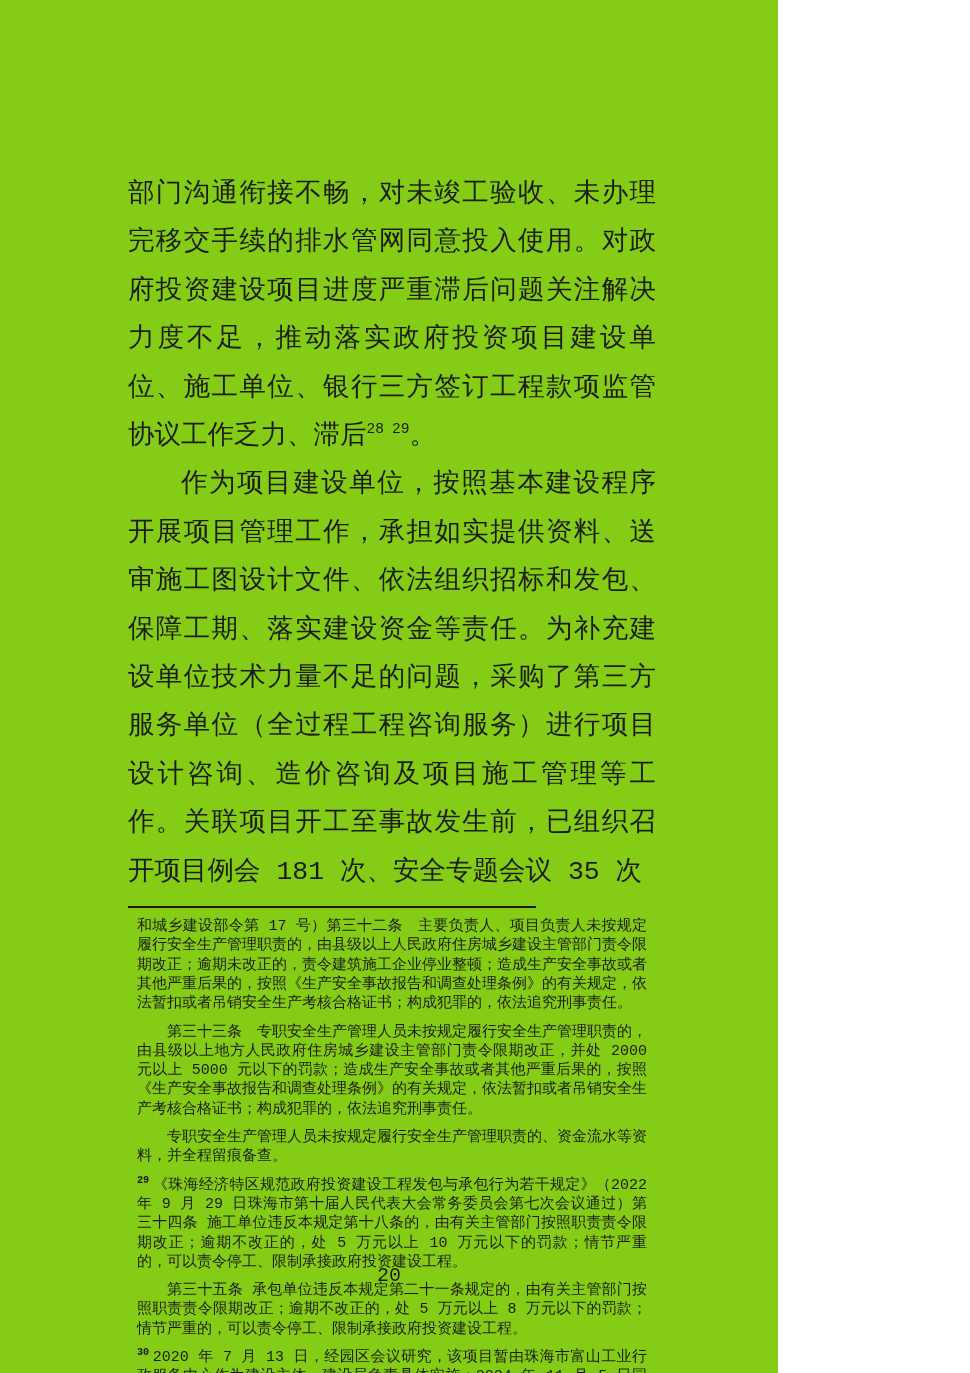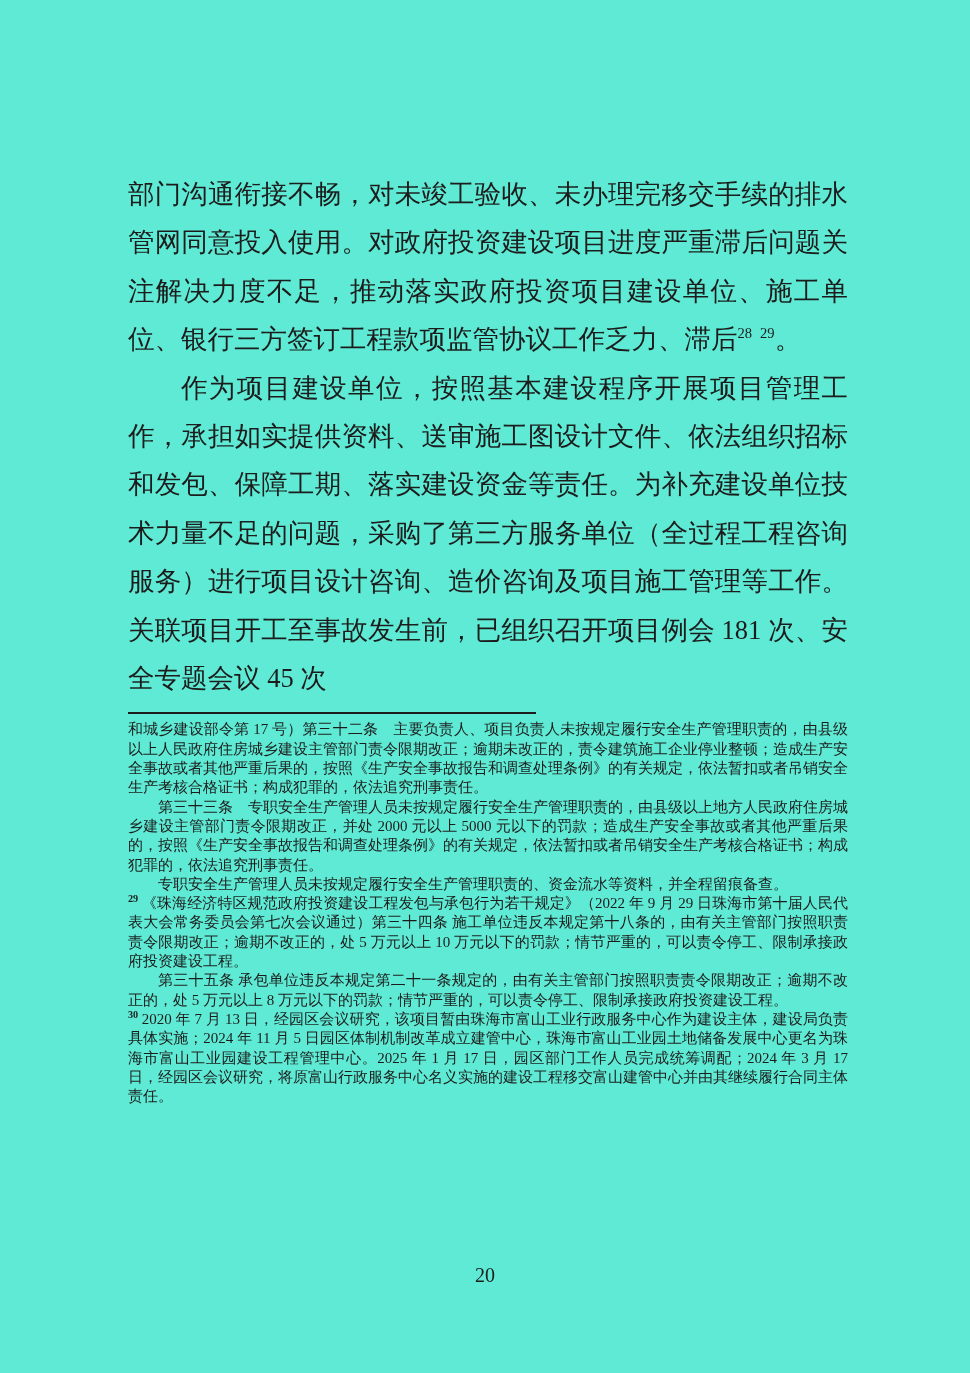"部门沟通衔接不畅，对未竣工验收、未办理完移交手续的排水管网同意投入使用。对政府投" .page { background: #5eead4 -> #84cc16; font-family: Liberation Serif, serif -> Liberation Mono, monospace; width: 970px -> 778px }
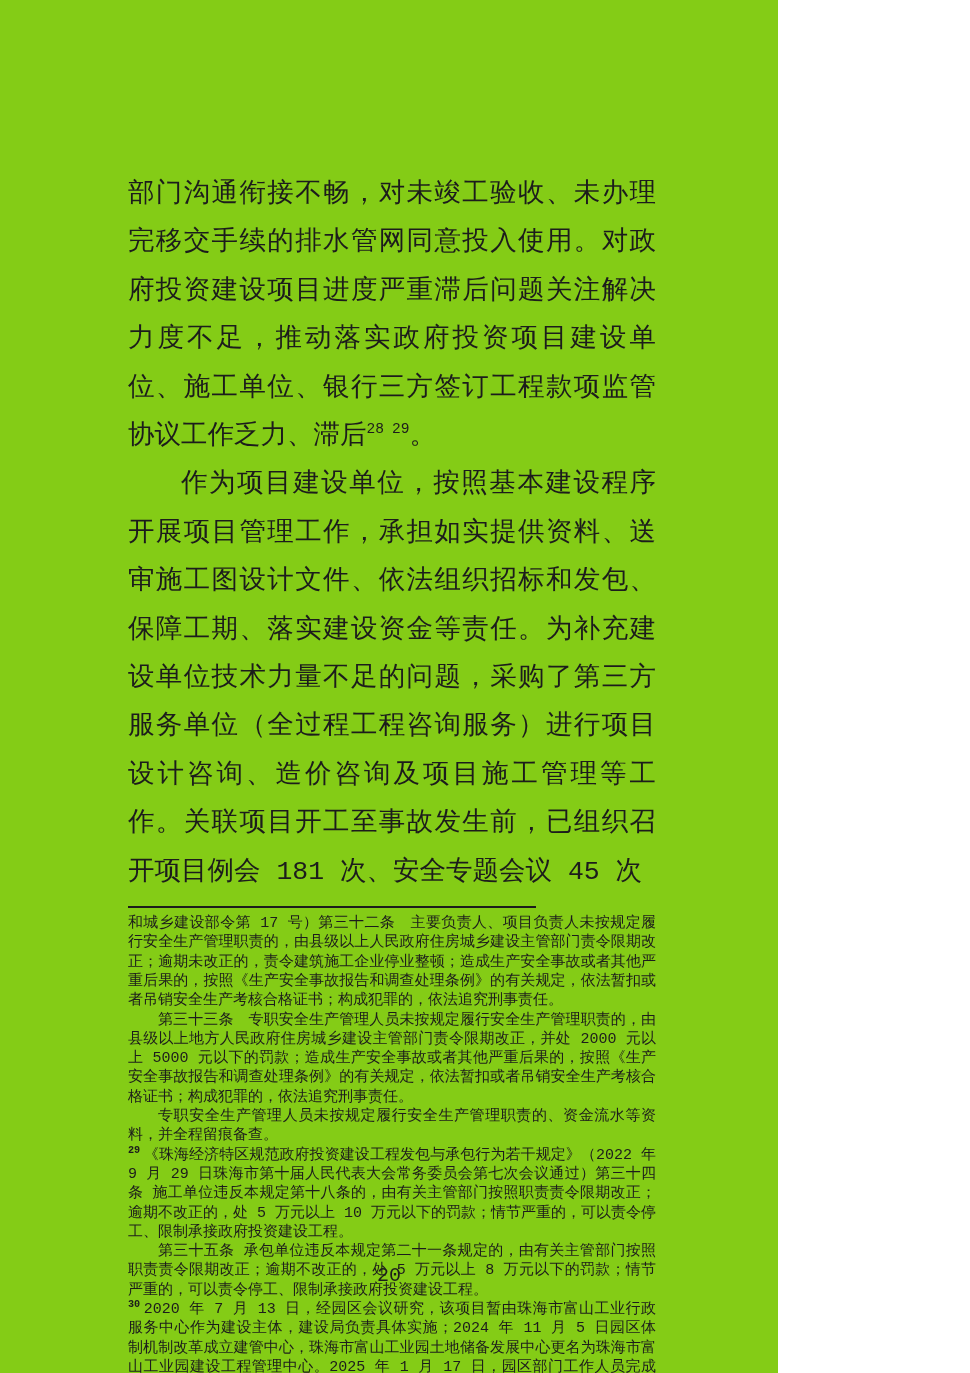"作为项目建设单位，按照基本建设程序开展项目管理工作，承担如实提供资料、送审施工图" span { text: 45 -> 35 }
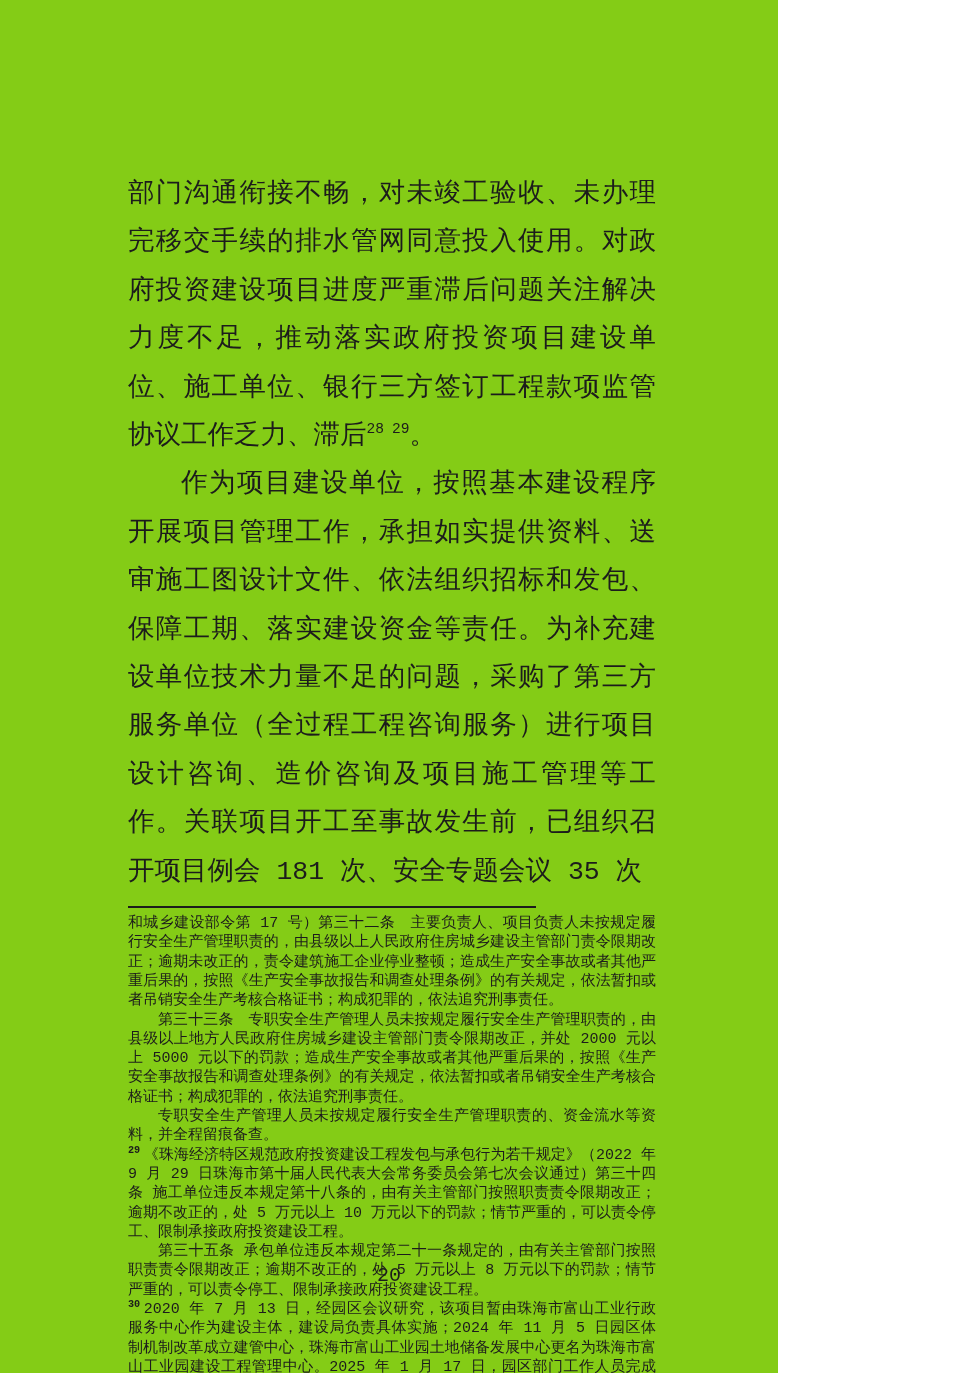"和城乡建设部令第 17 号）第三十二条" .footnotes p { margin: 0 -> 9px }
